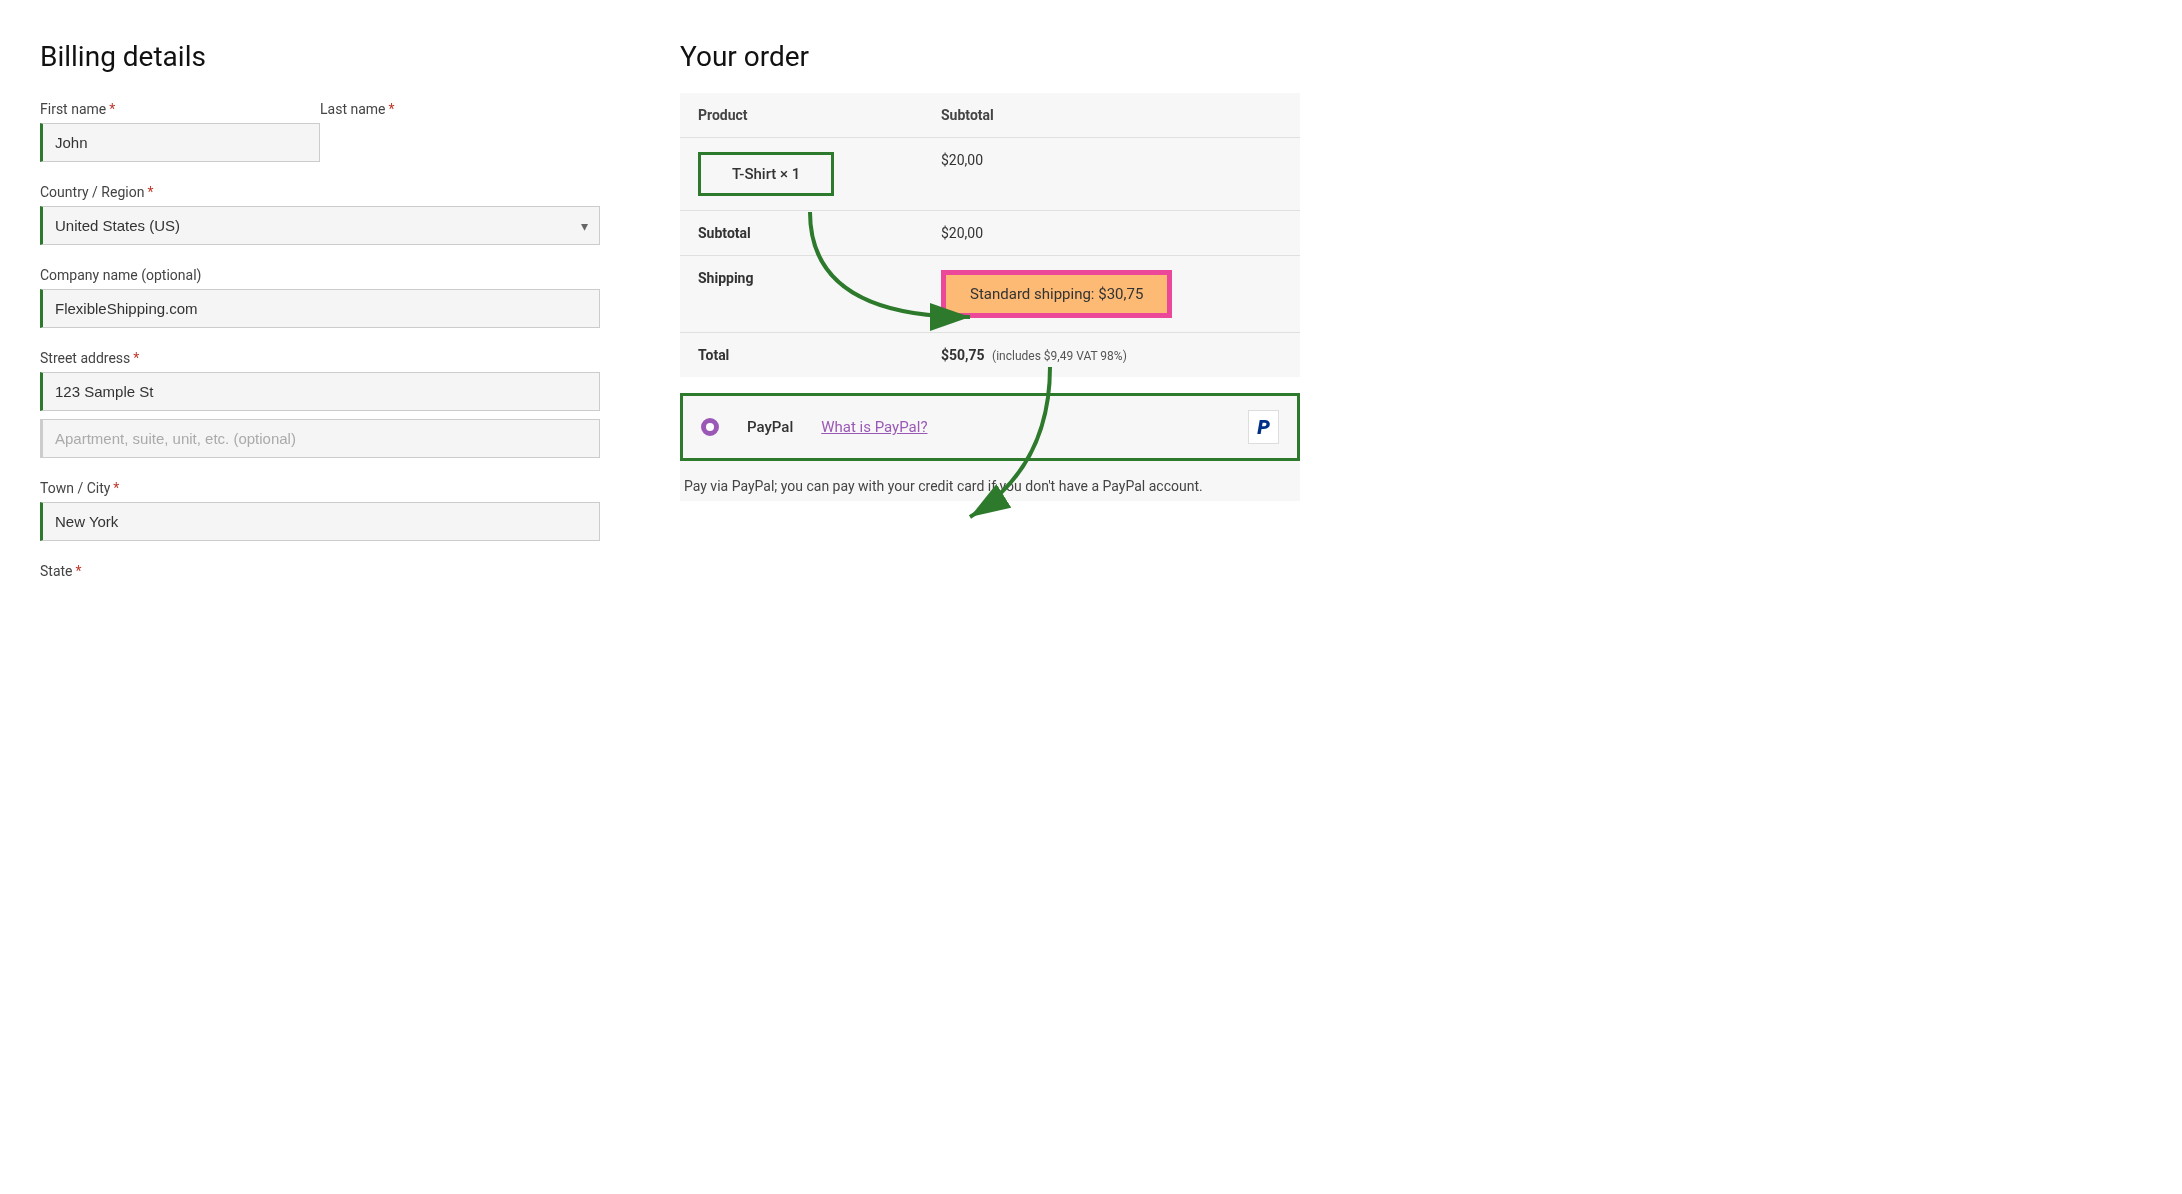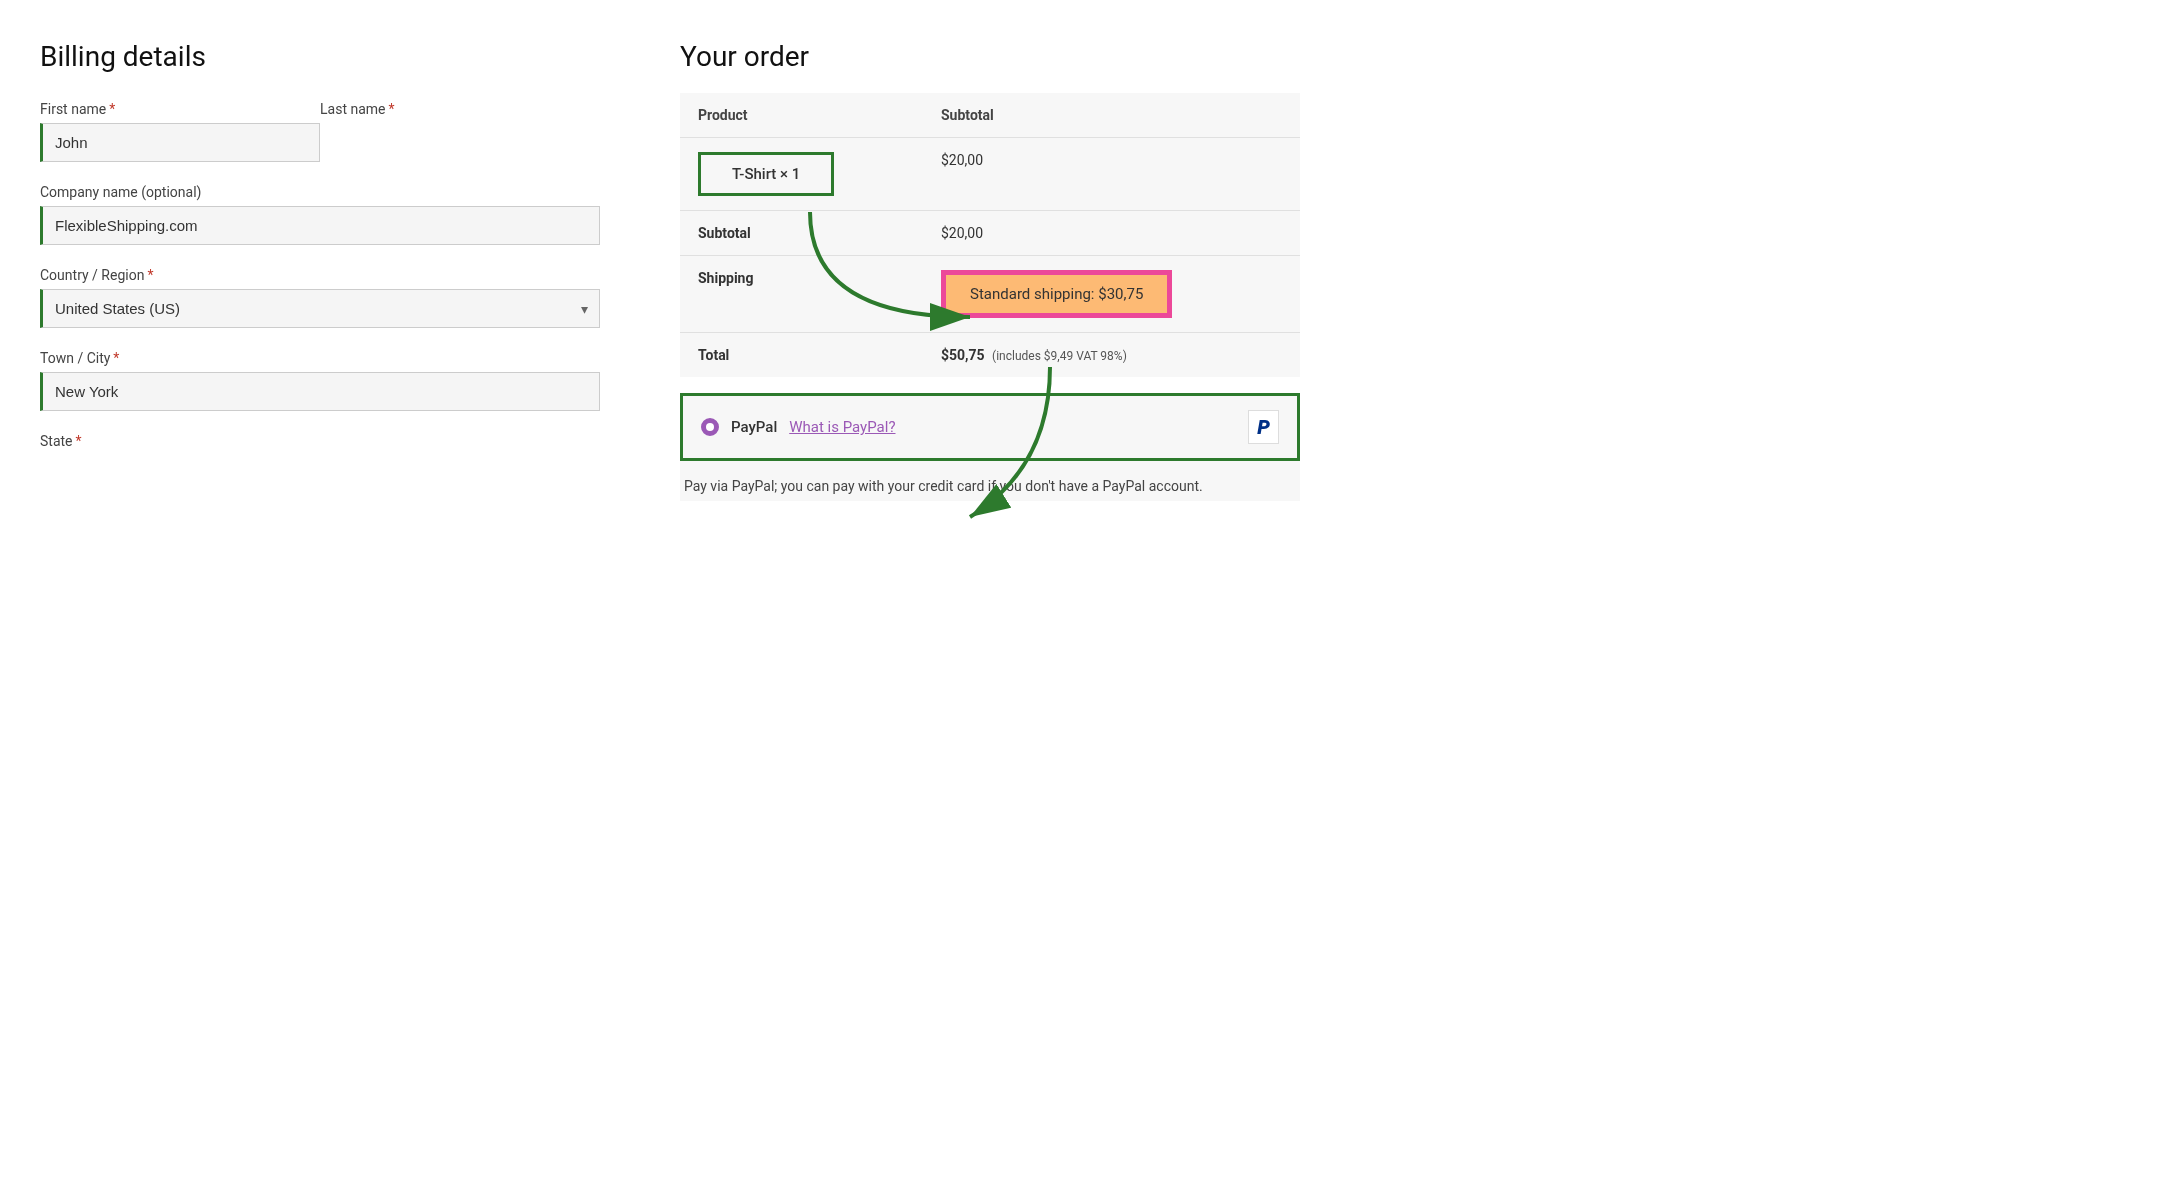"Company name (optional)" div.field-group { order: before "Country / Region *" -> after "Country / Region *" }
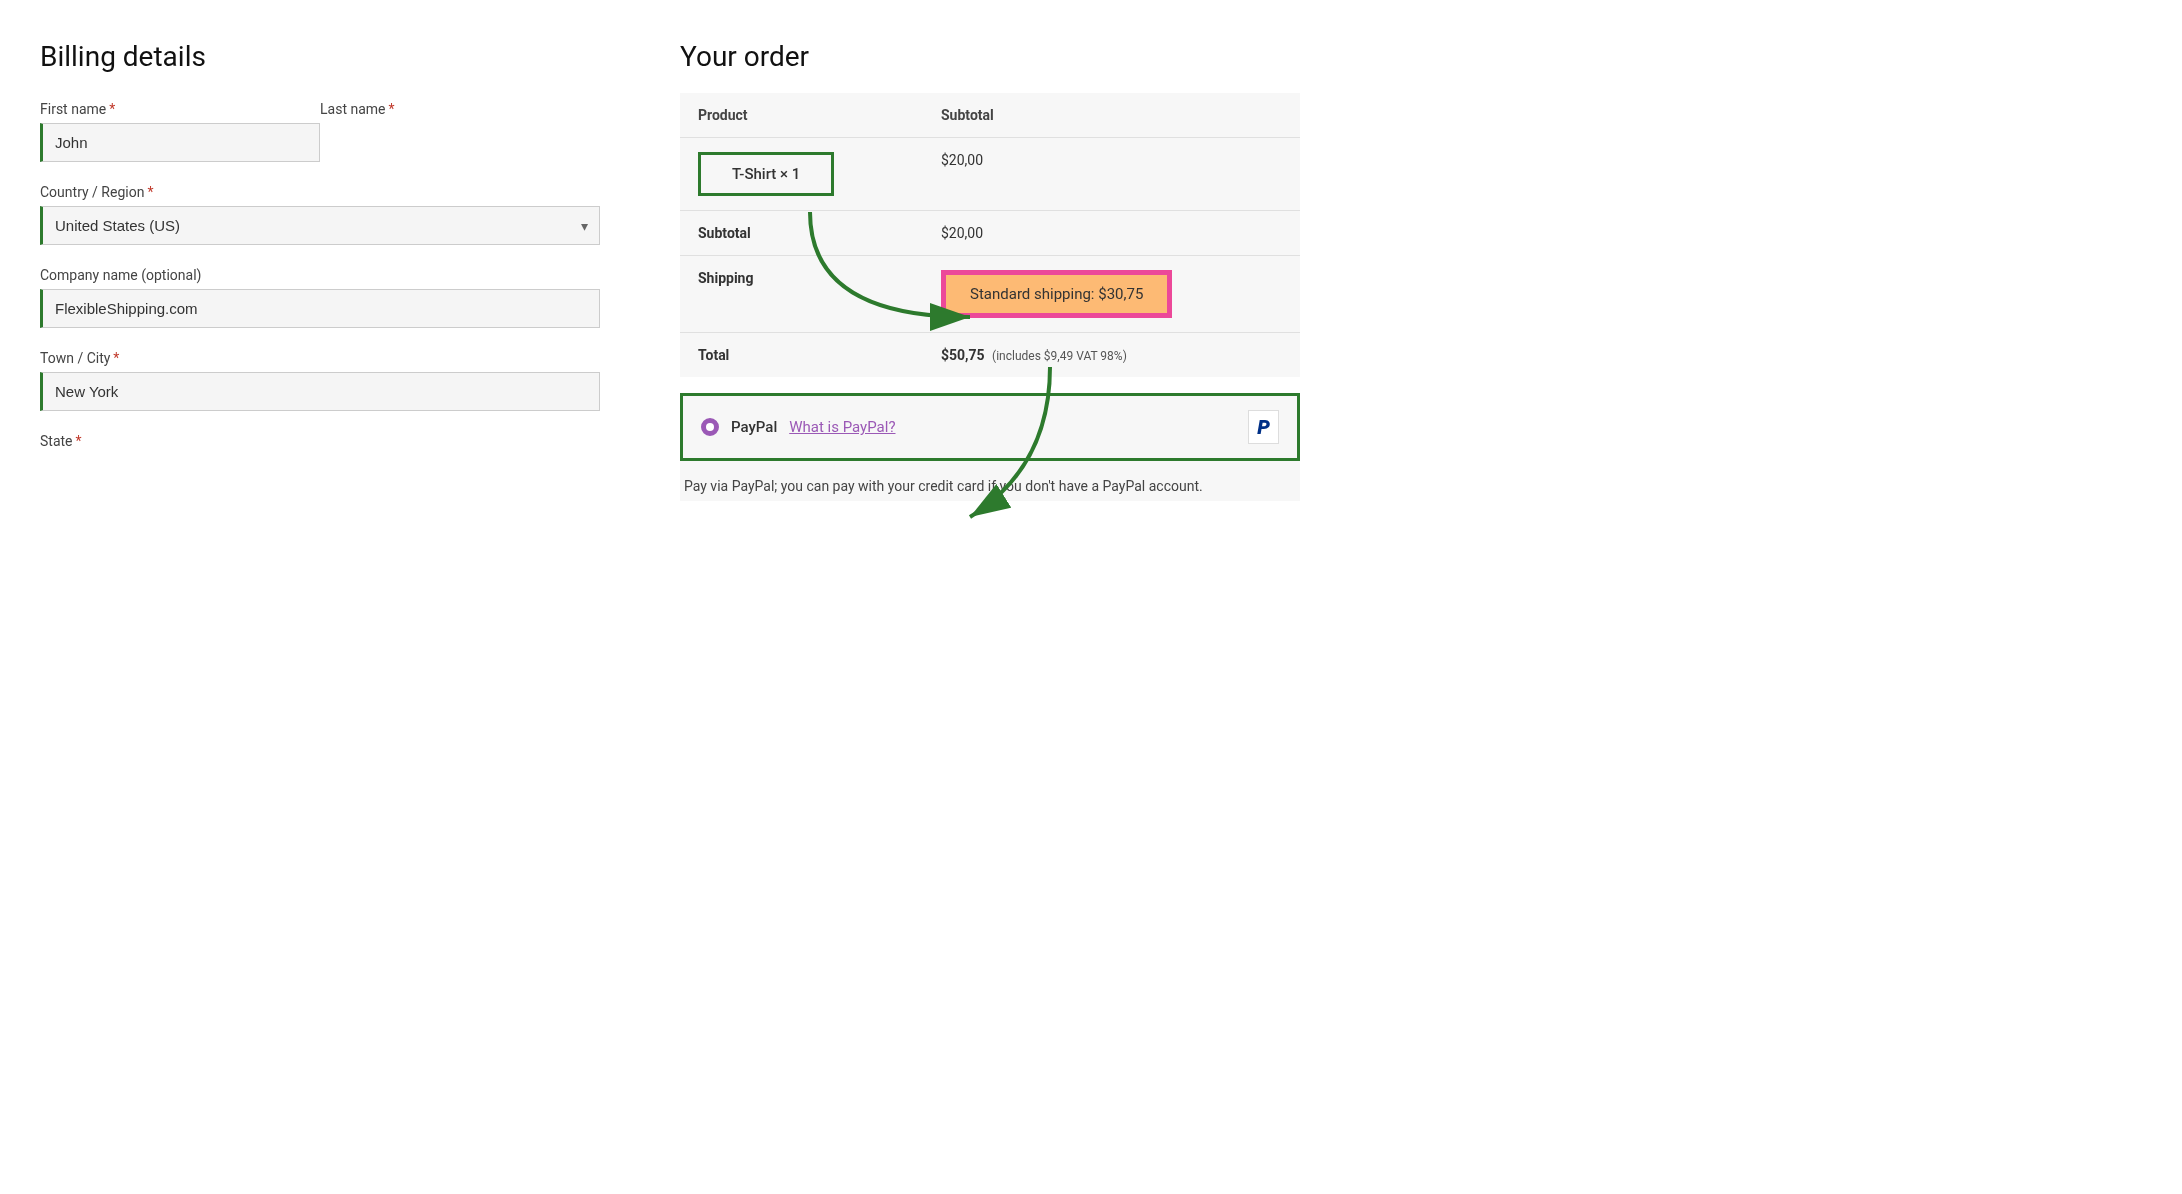"Street address *" div.field-group { html: none -> <div> <label> <span>Street address</span><span>*</span> </label> <input> <input> </div> }
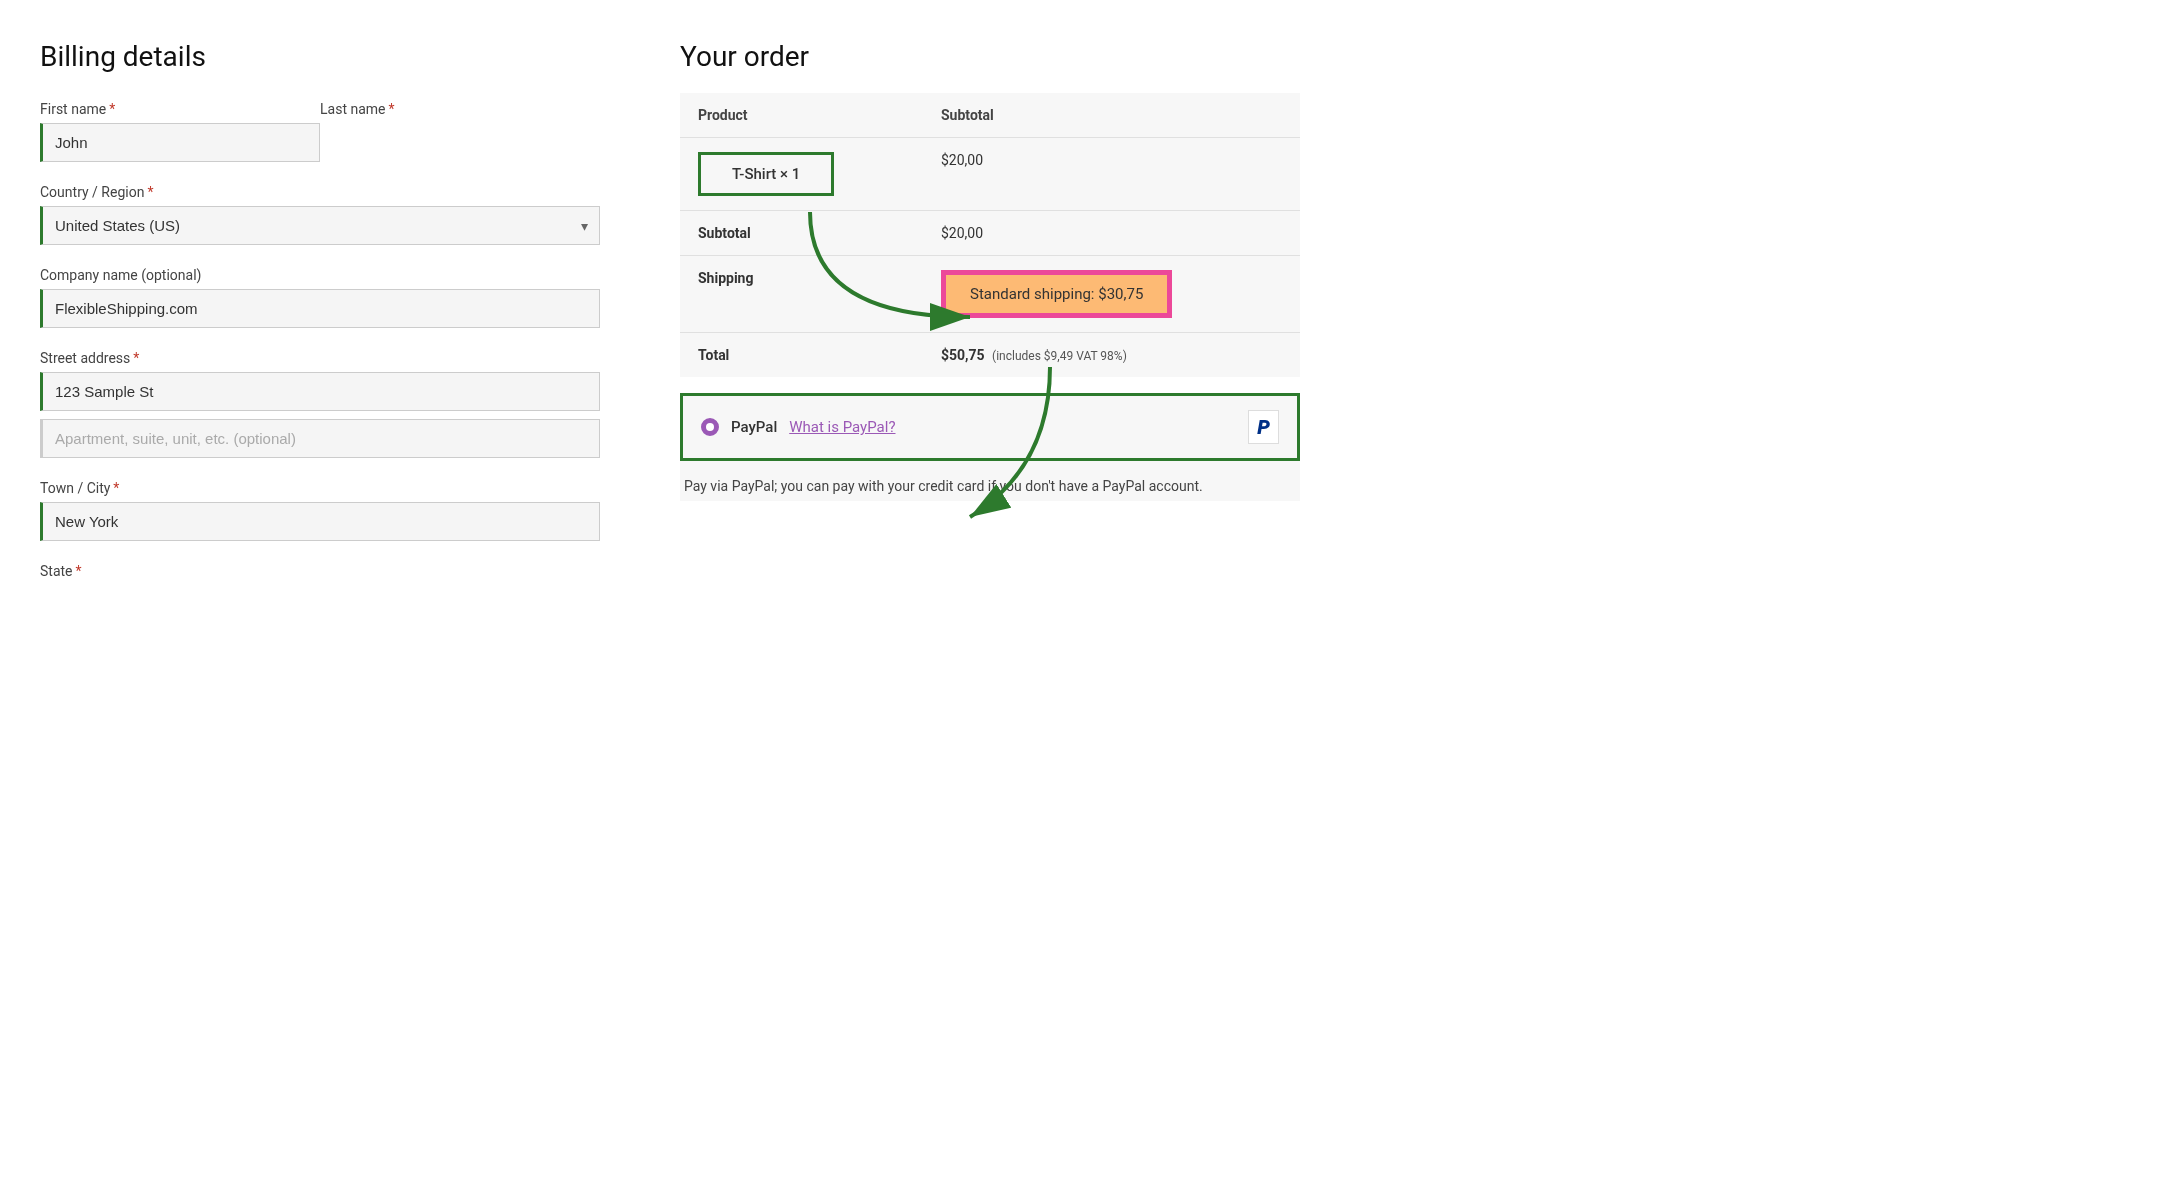"PayPal" .payment-row { gap: 12px -> 28px }
